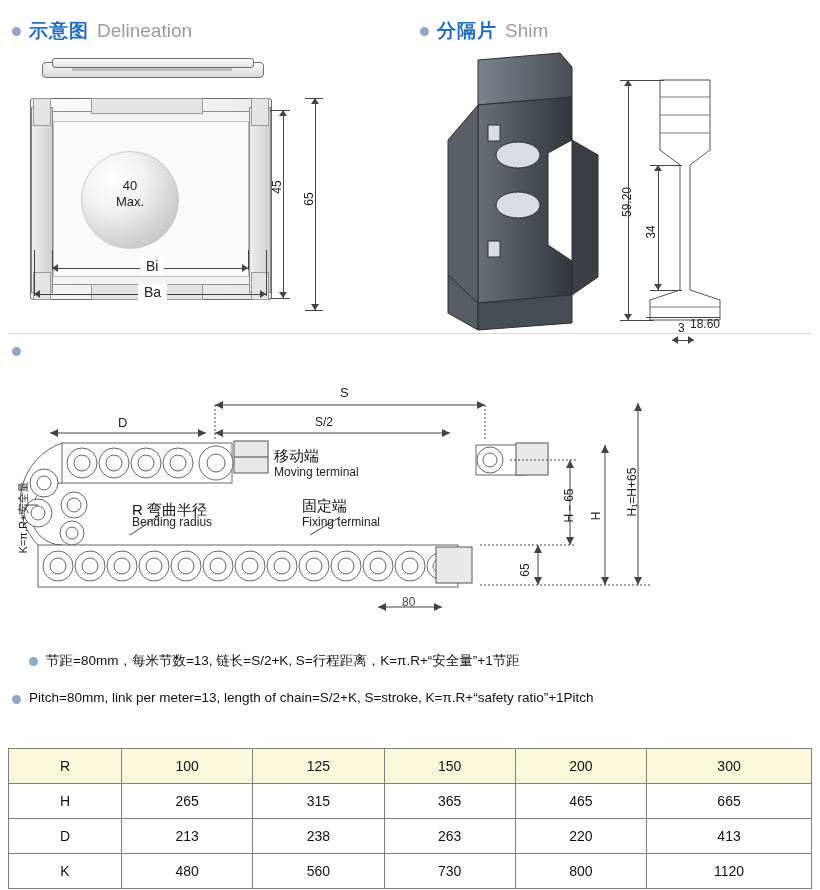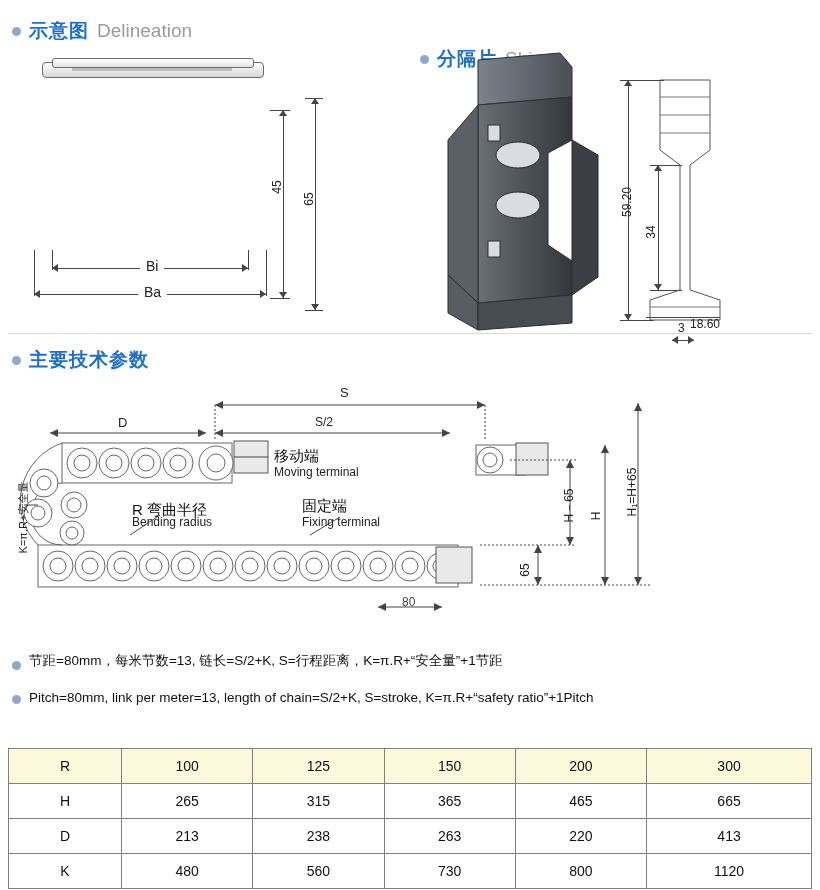"分隔片" div.sec-title { margin-top: 28px -> none }
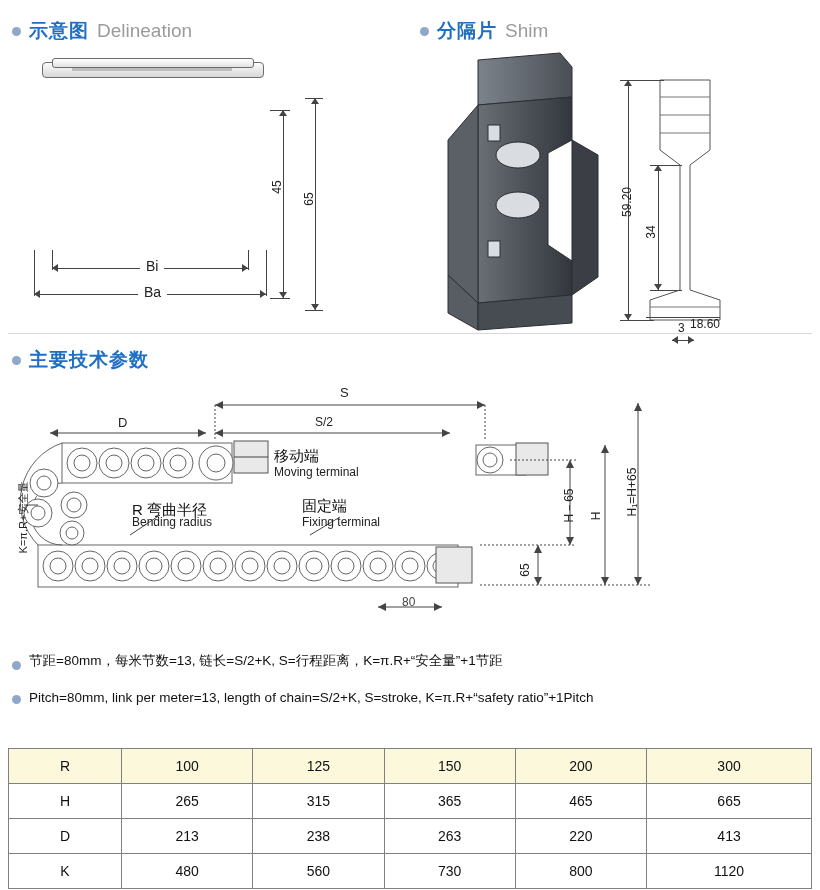"40" div.frame { html: none -> <div> <div></div> <div></div> <div></div> <div></div> <div></div> <div></div> <div></div> <div></div> <div></div> <div></div> <div> <div> <div>40</div> <div>Max.</div> </div> </div> </div> }
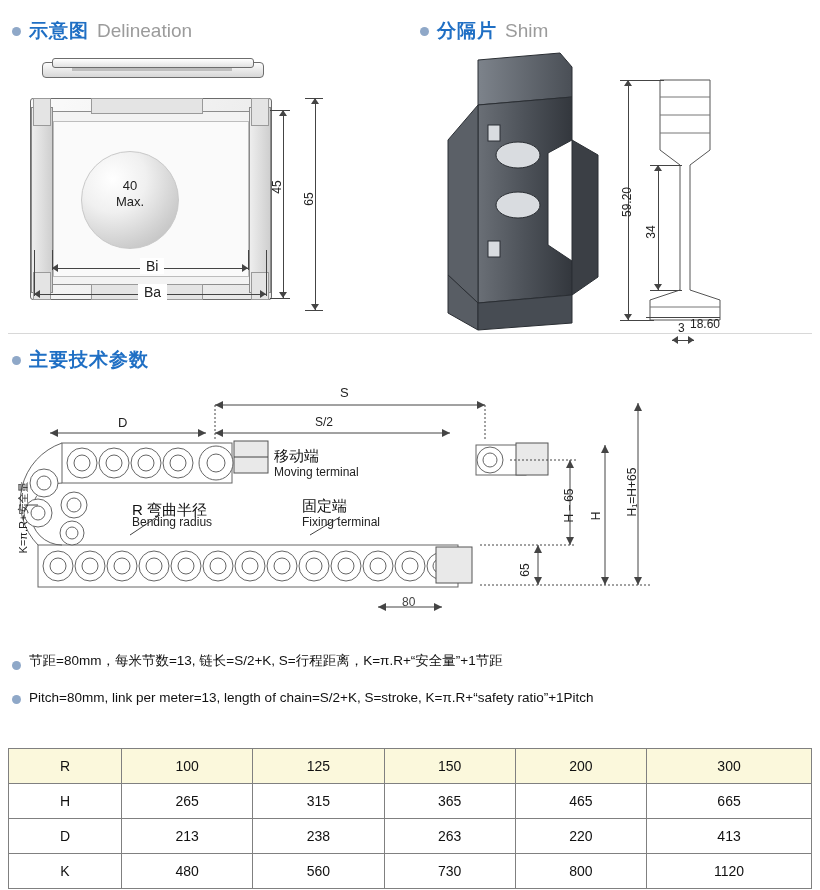"主要技术参数" span.t-cn { html: <span>主要技术参数</span> -> none }
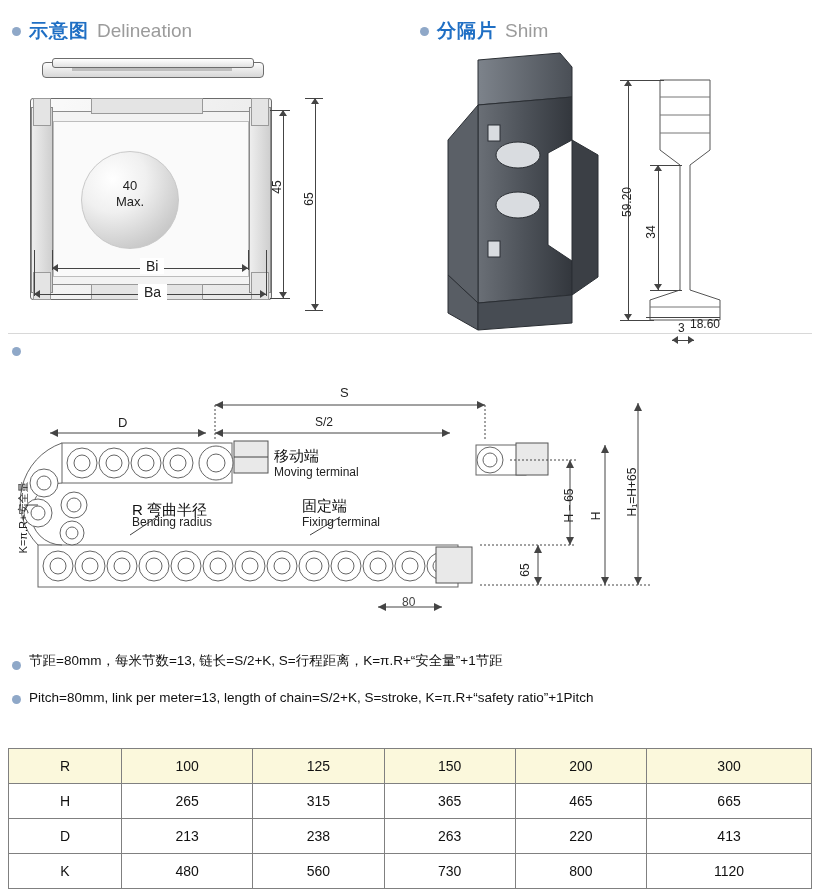"节距=80mm，每米节数=13, 链长=S/2+K," div.note { align-items: flex-end -> none; left: 12px -> 29px }
